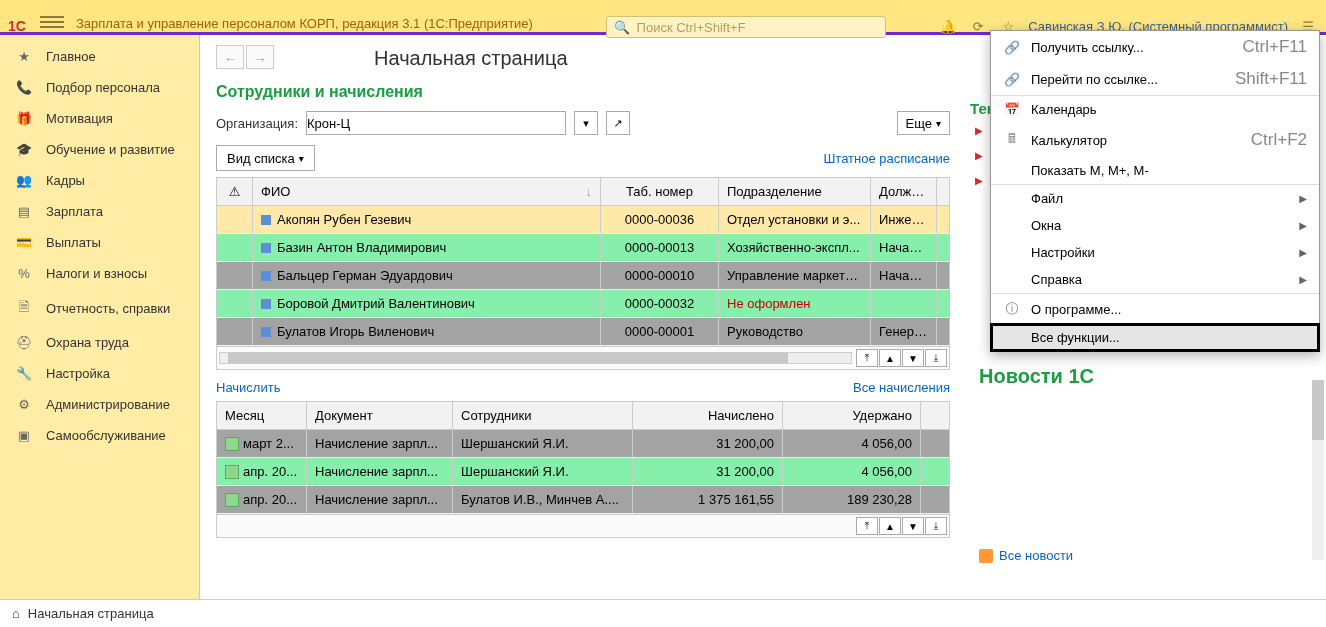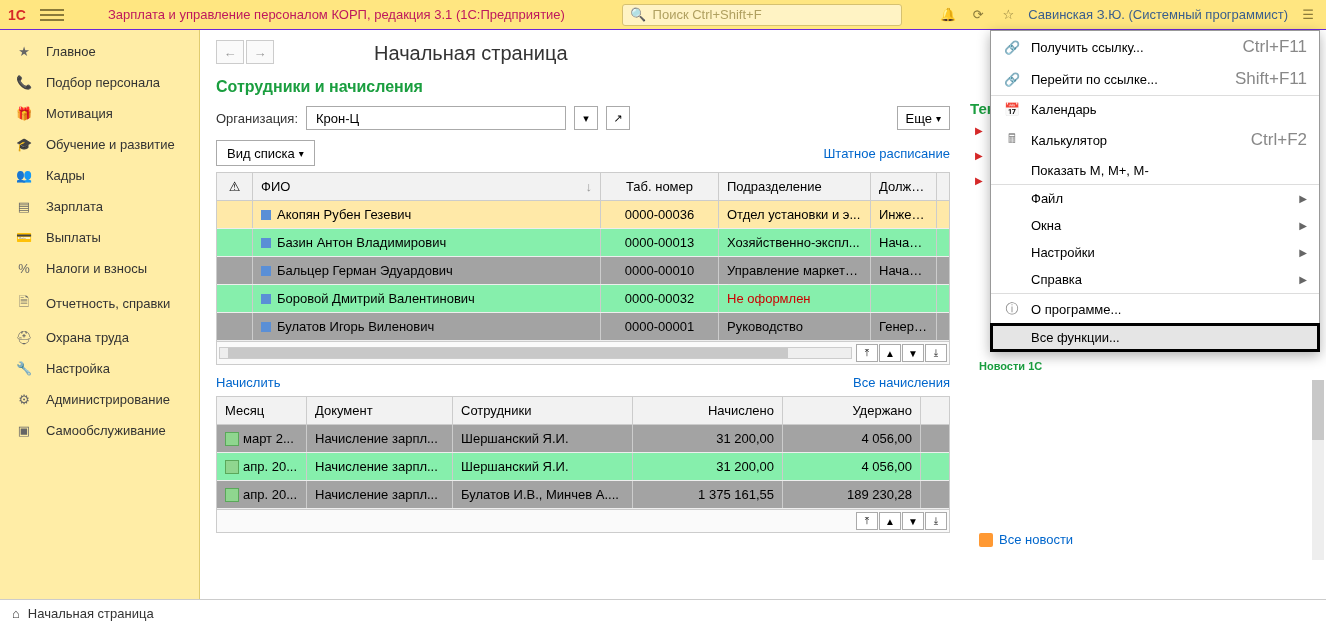"1С" .topbar { align-items: center -> flex-start; border-bottom: 1px solid #6d28d9 -> 3px solid #6d28d9; padding: 0 8px -> 16px 8px }
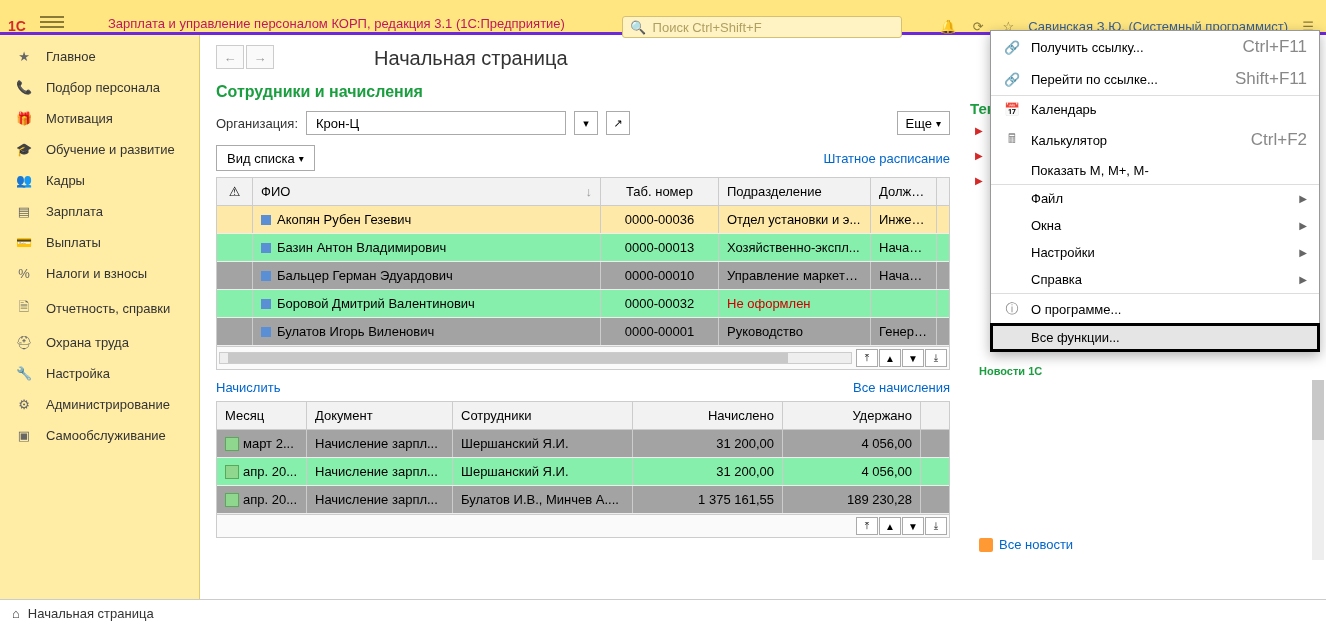"Зарплата и управление персоналом КОРП," .app-title { color: #be185d -> #a16207; margin-left: 32px -> none }
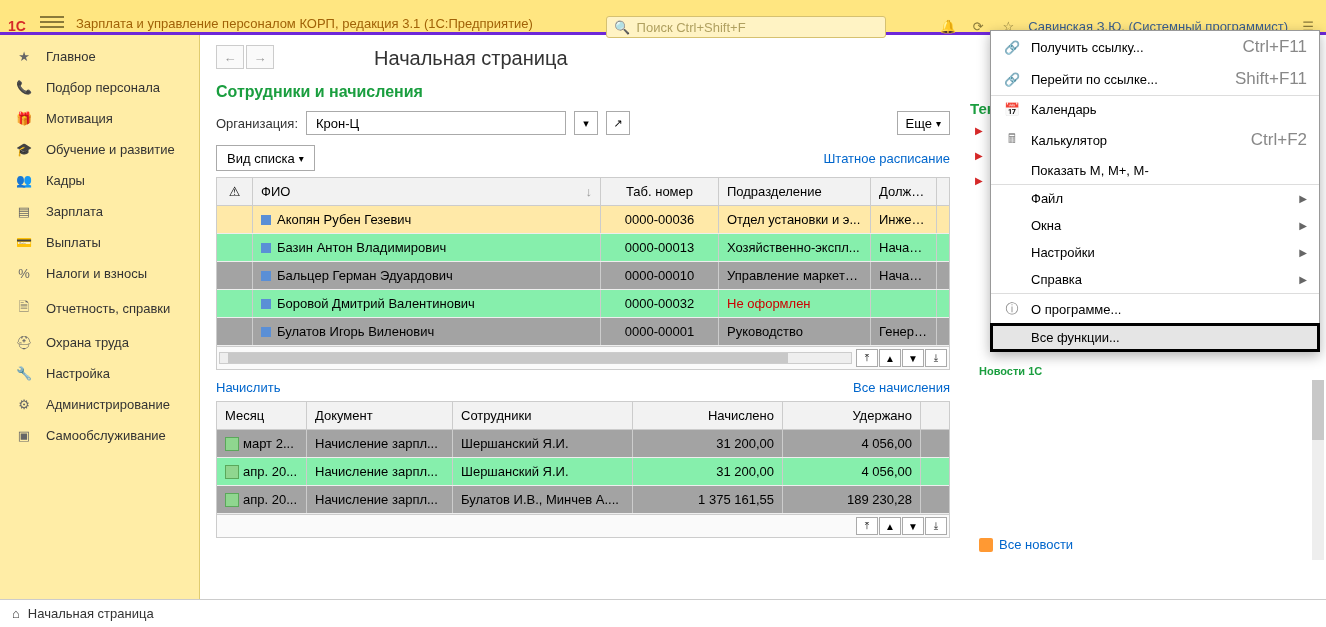"Крон-Ц" .org-input { padding: 0 9px -> 0 0 }
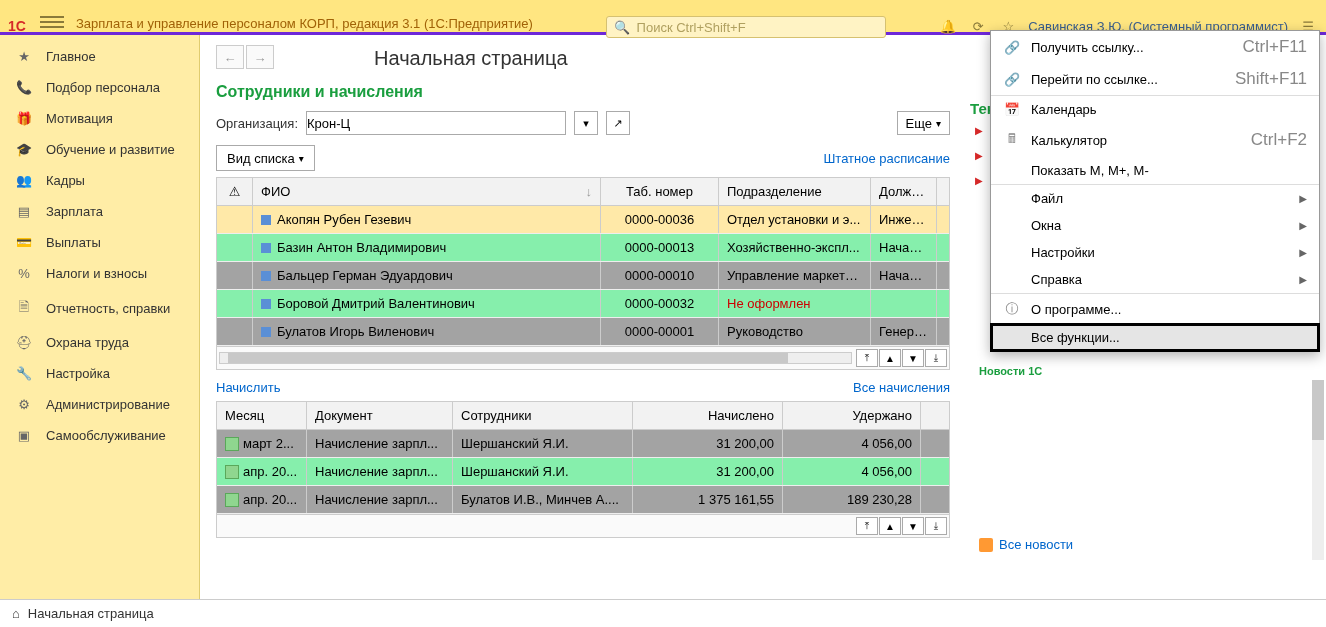"Новости 1С" .right-panel h3 { font-size: 11px -> 20px }
